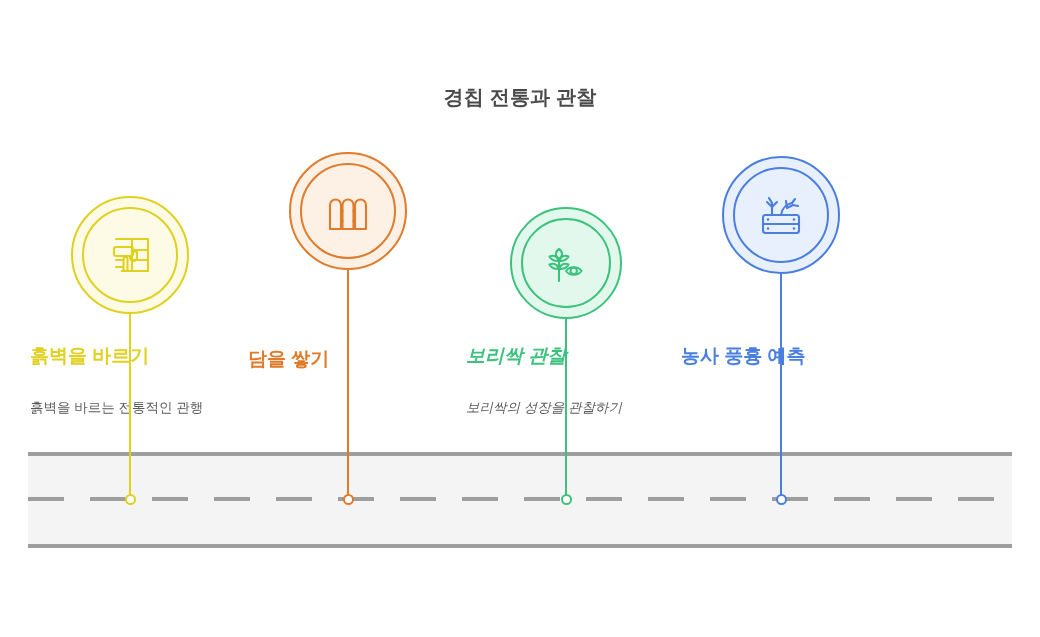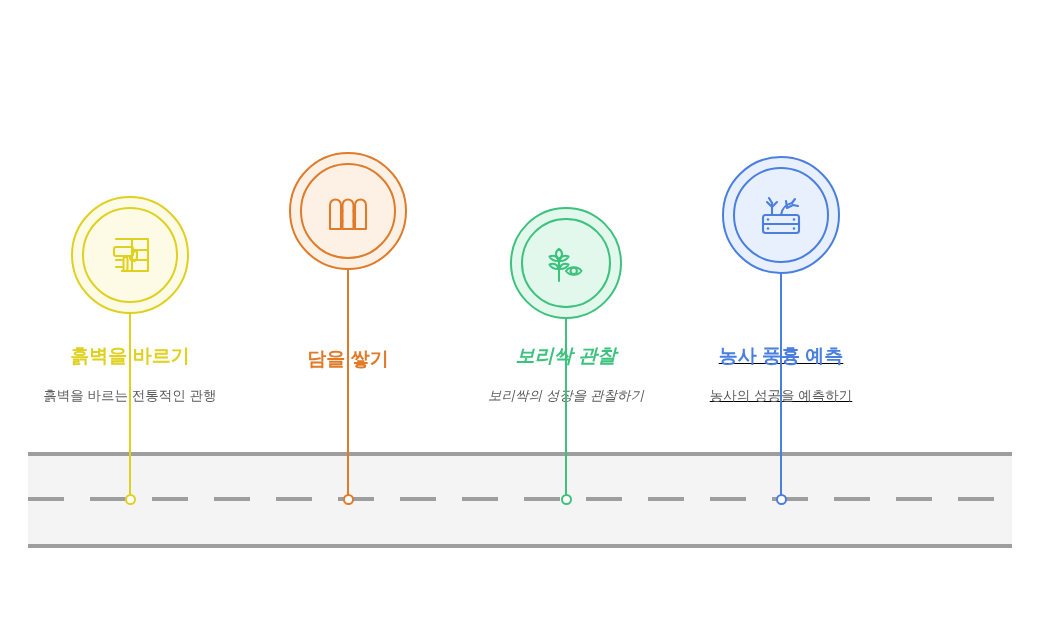"경칩 전통과 관찰" div.chart-title { html: none -> <div>경칩 전통과 관찰</div> }
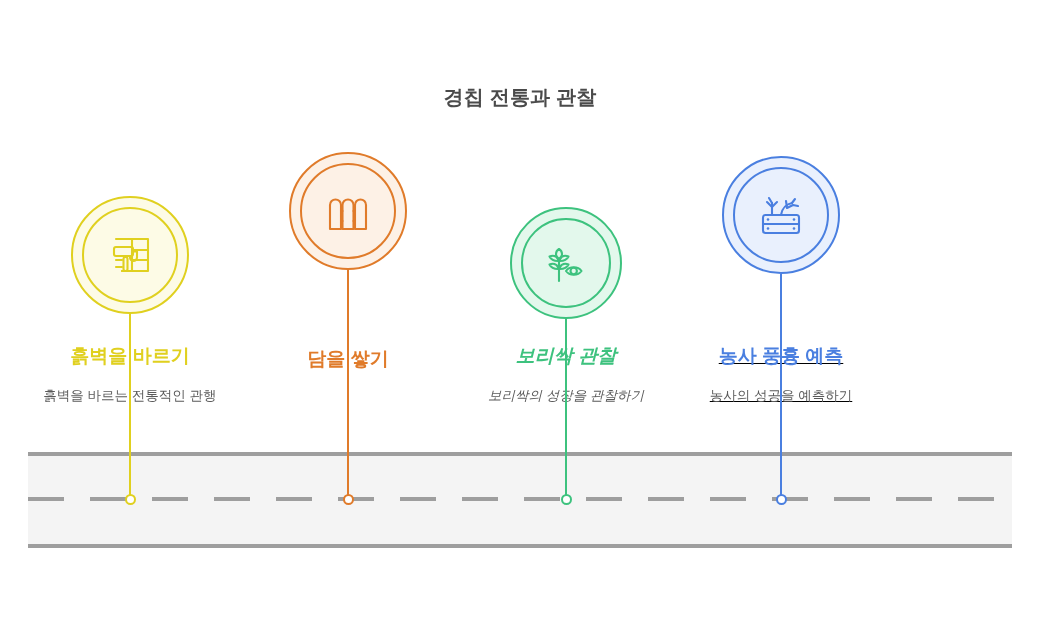"흙벽을 바르기" .item-text { text-align: center -> none }
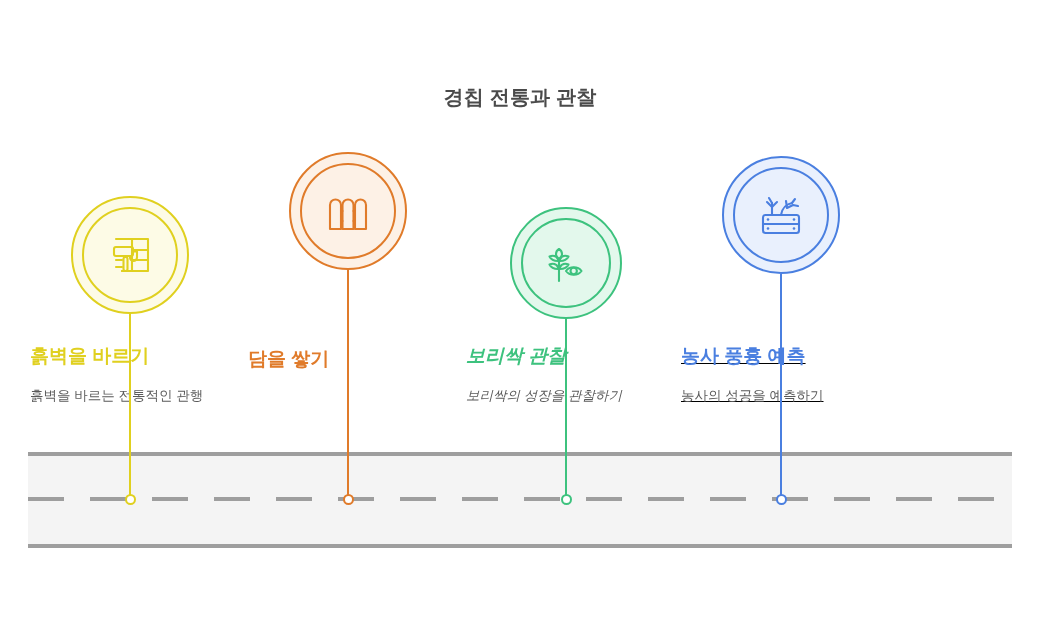"농사 풍흉 예측" div.item-text { text-decoration: underline -> none }
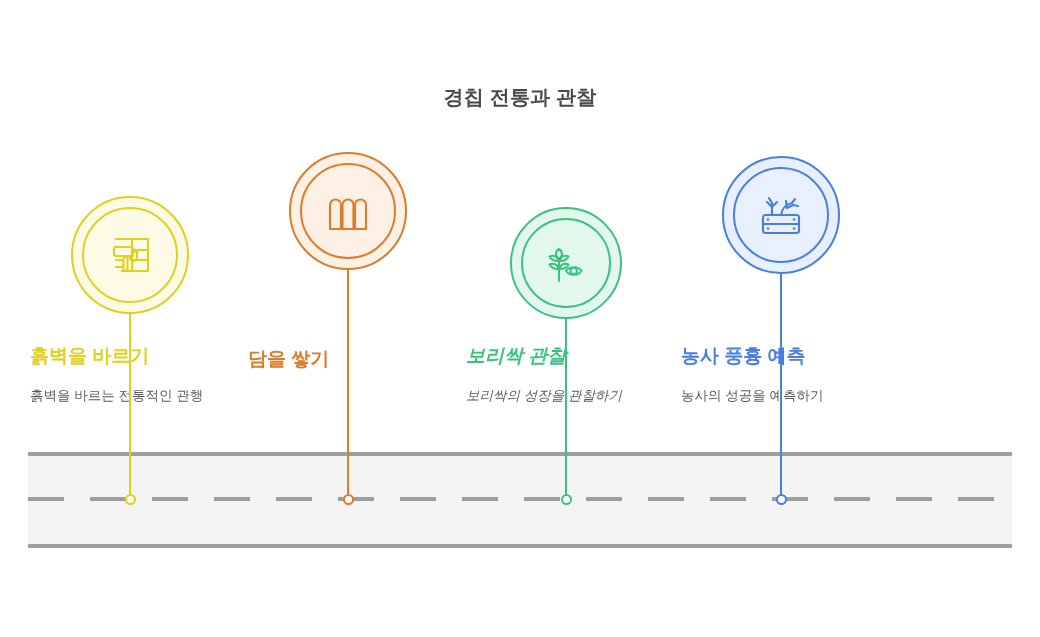"흙벽을 바르는 전통적인 관행" .item-desc { margin-top: 17px -> 29px }
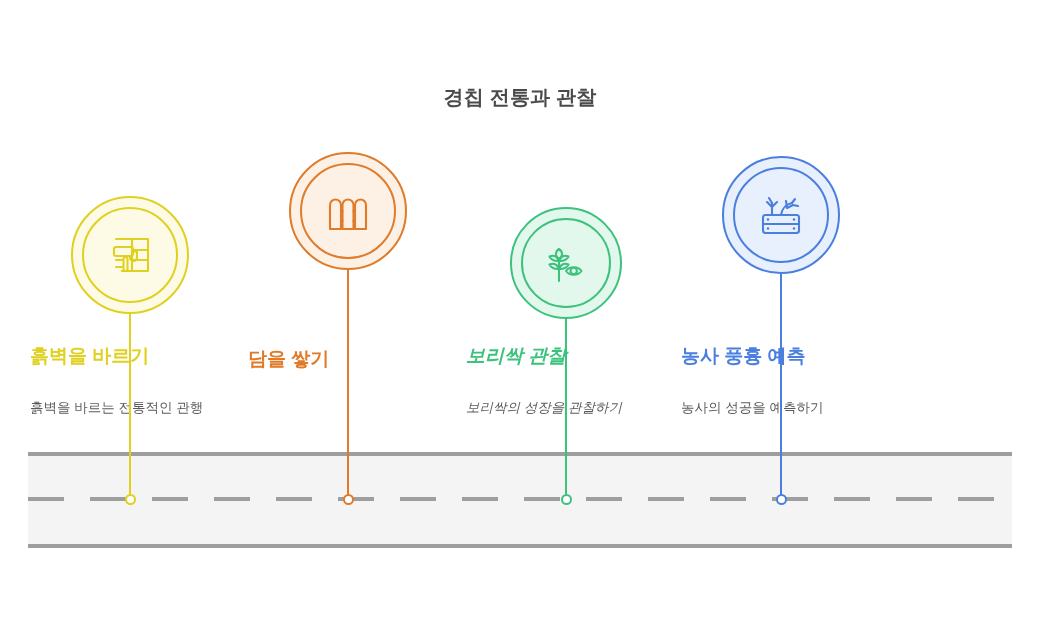"농사의 성공을 예측하기" div.item-desc { html: <div>농사의 성공을 예측하기</div> -> none }
